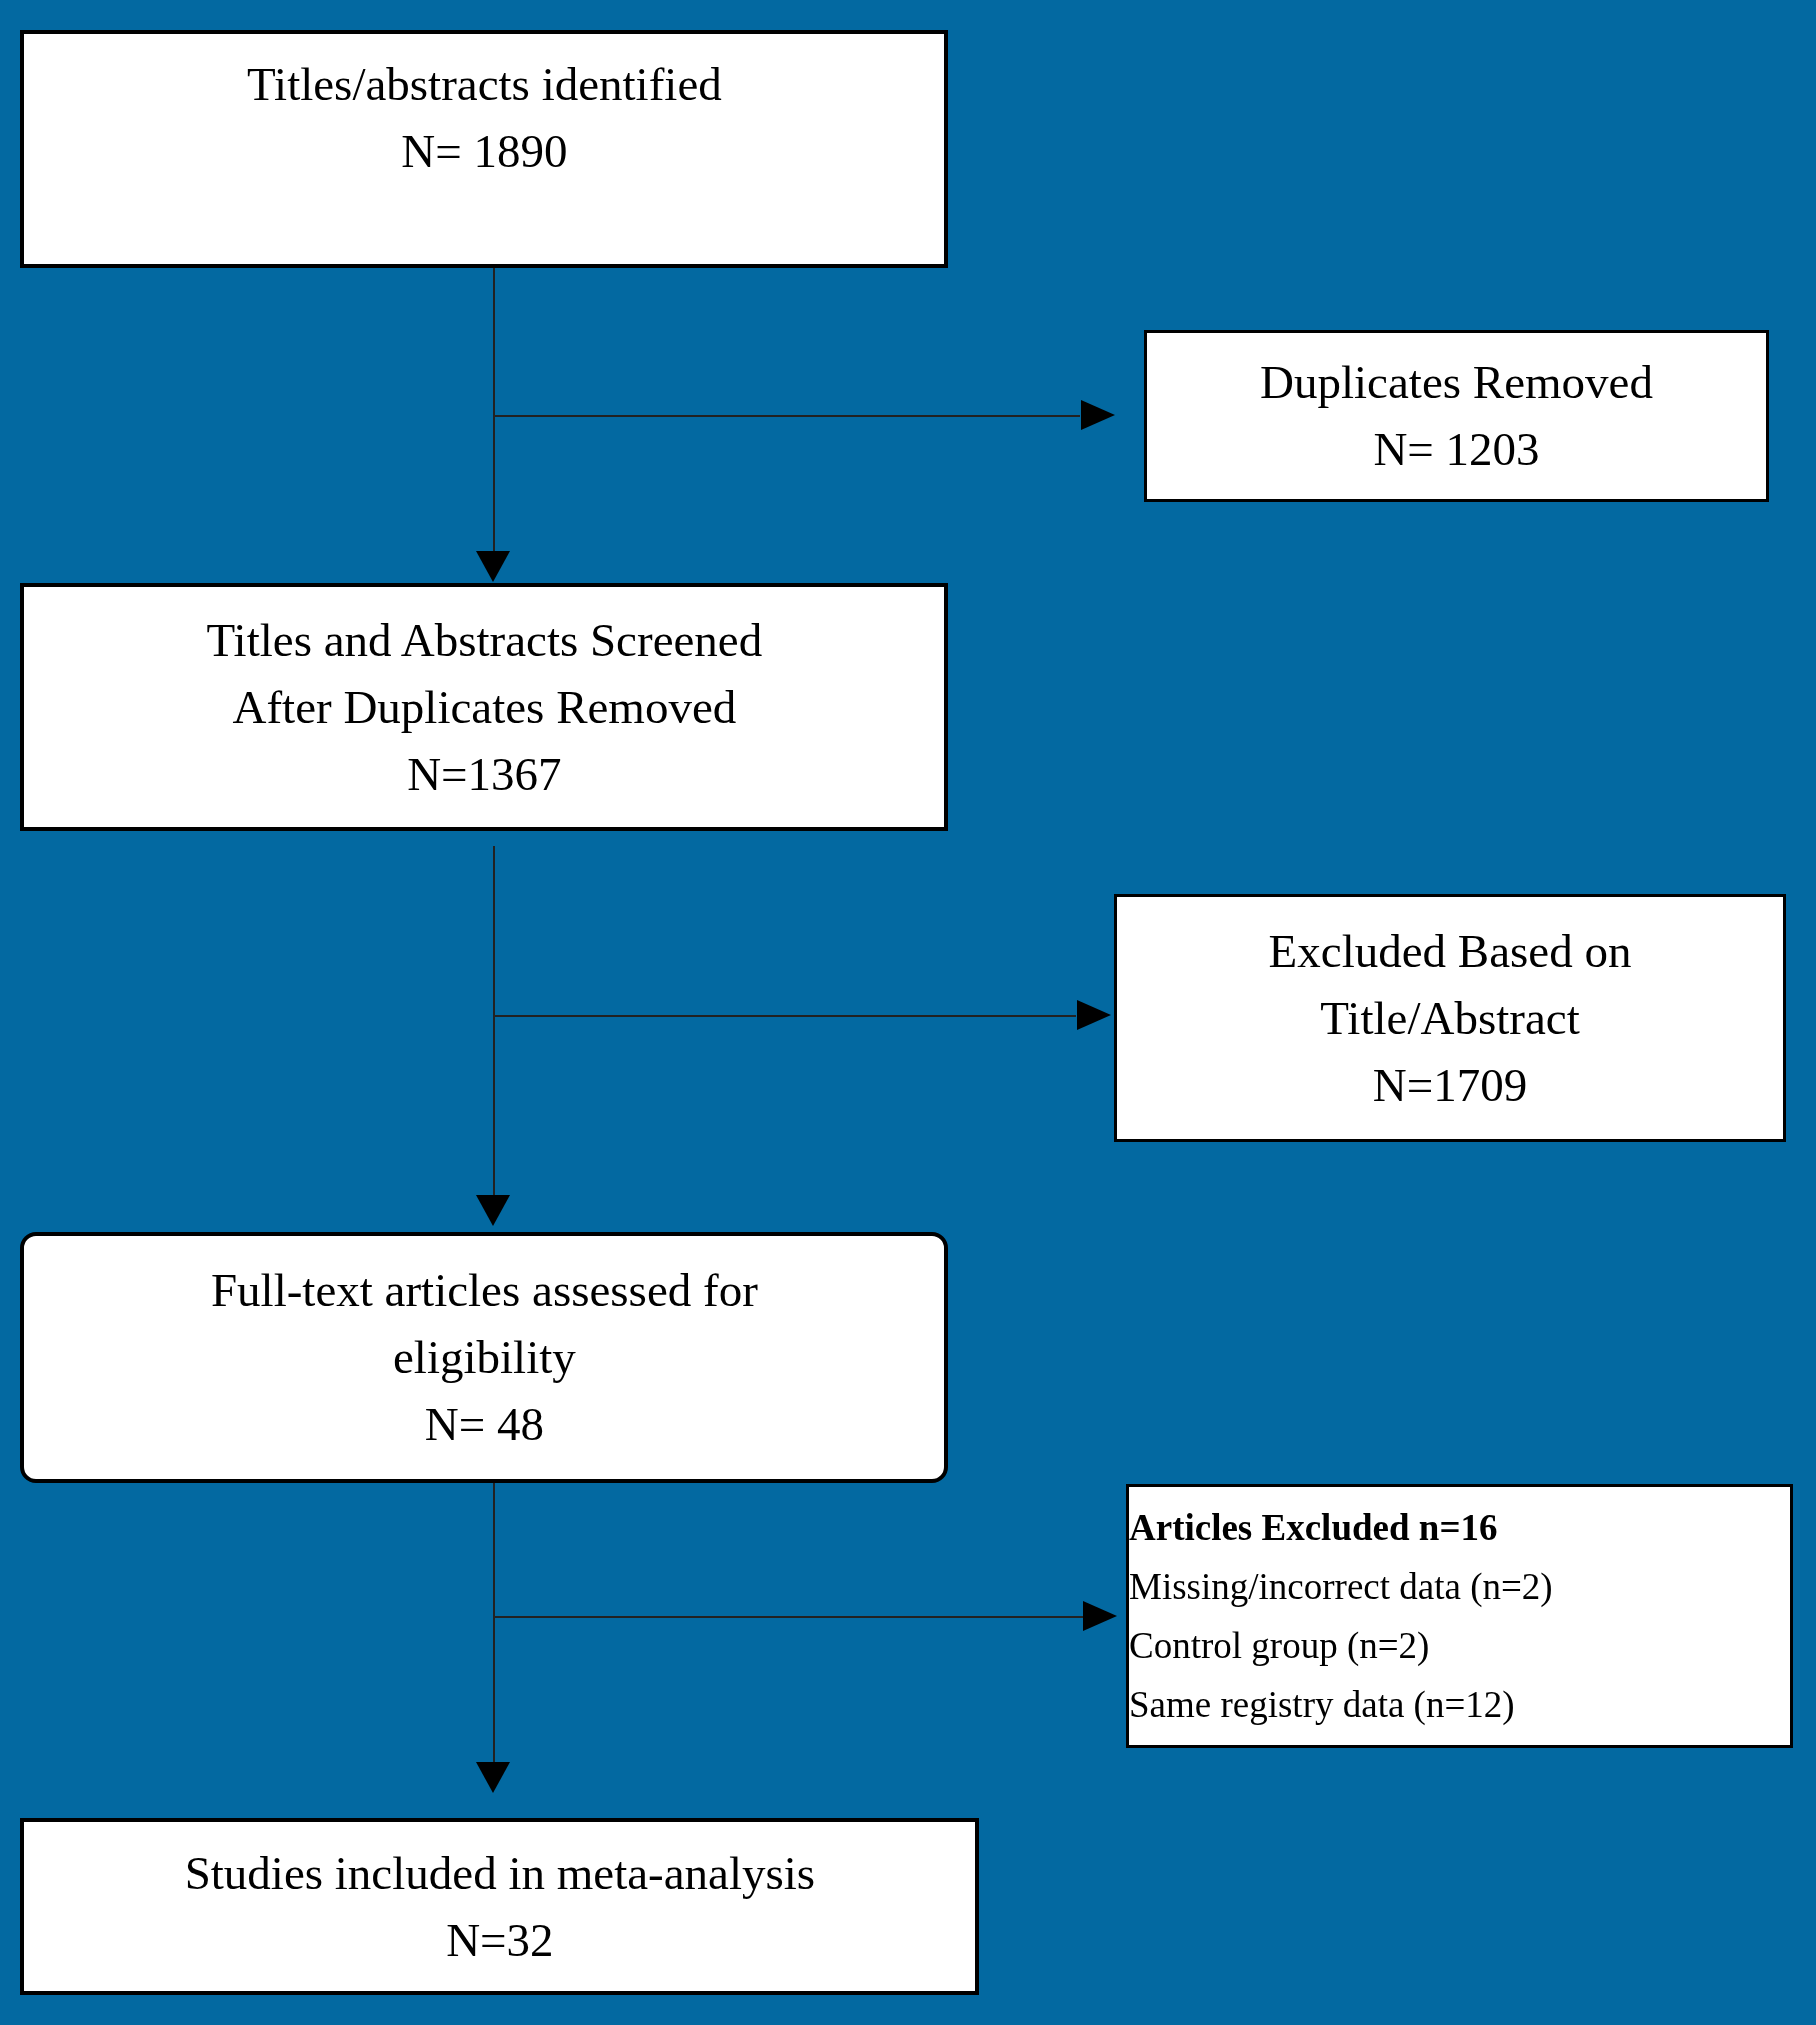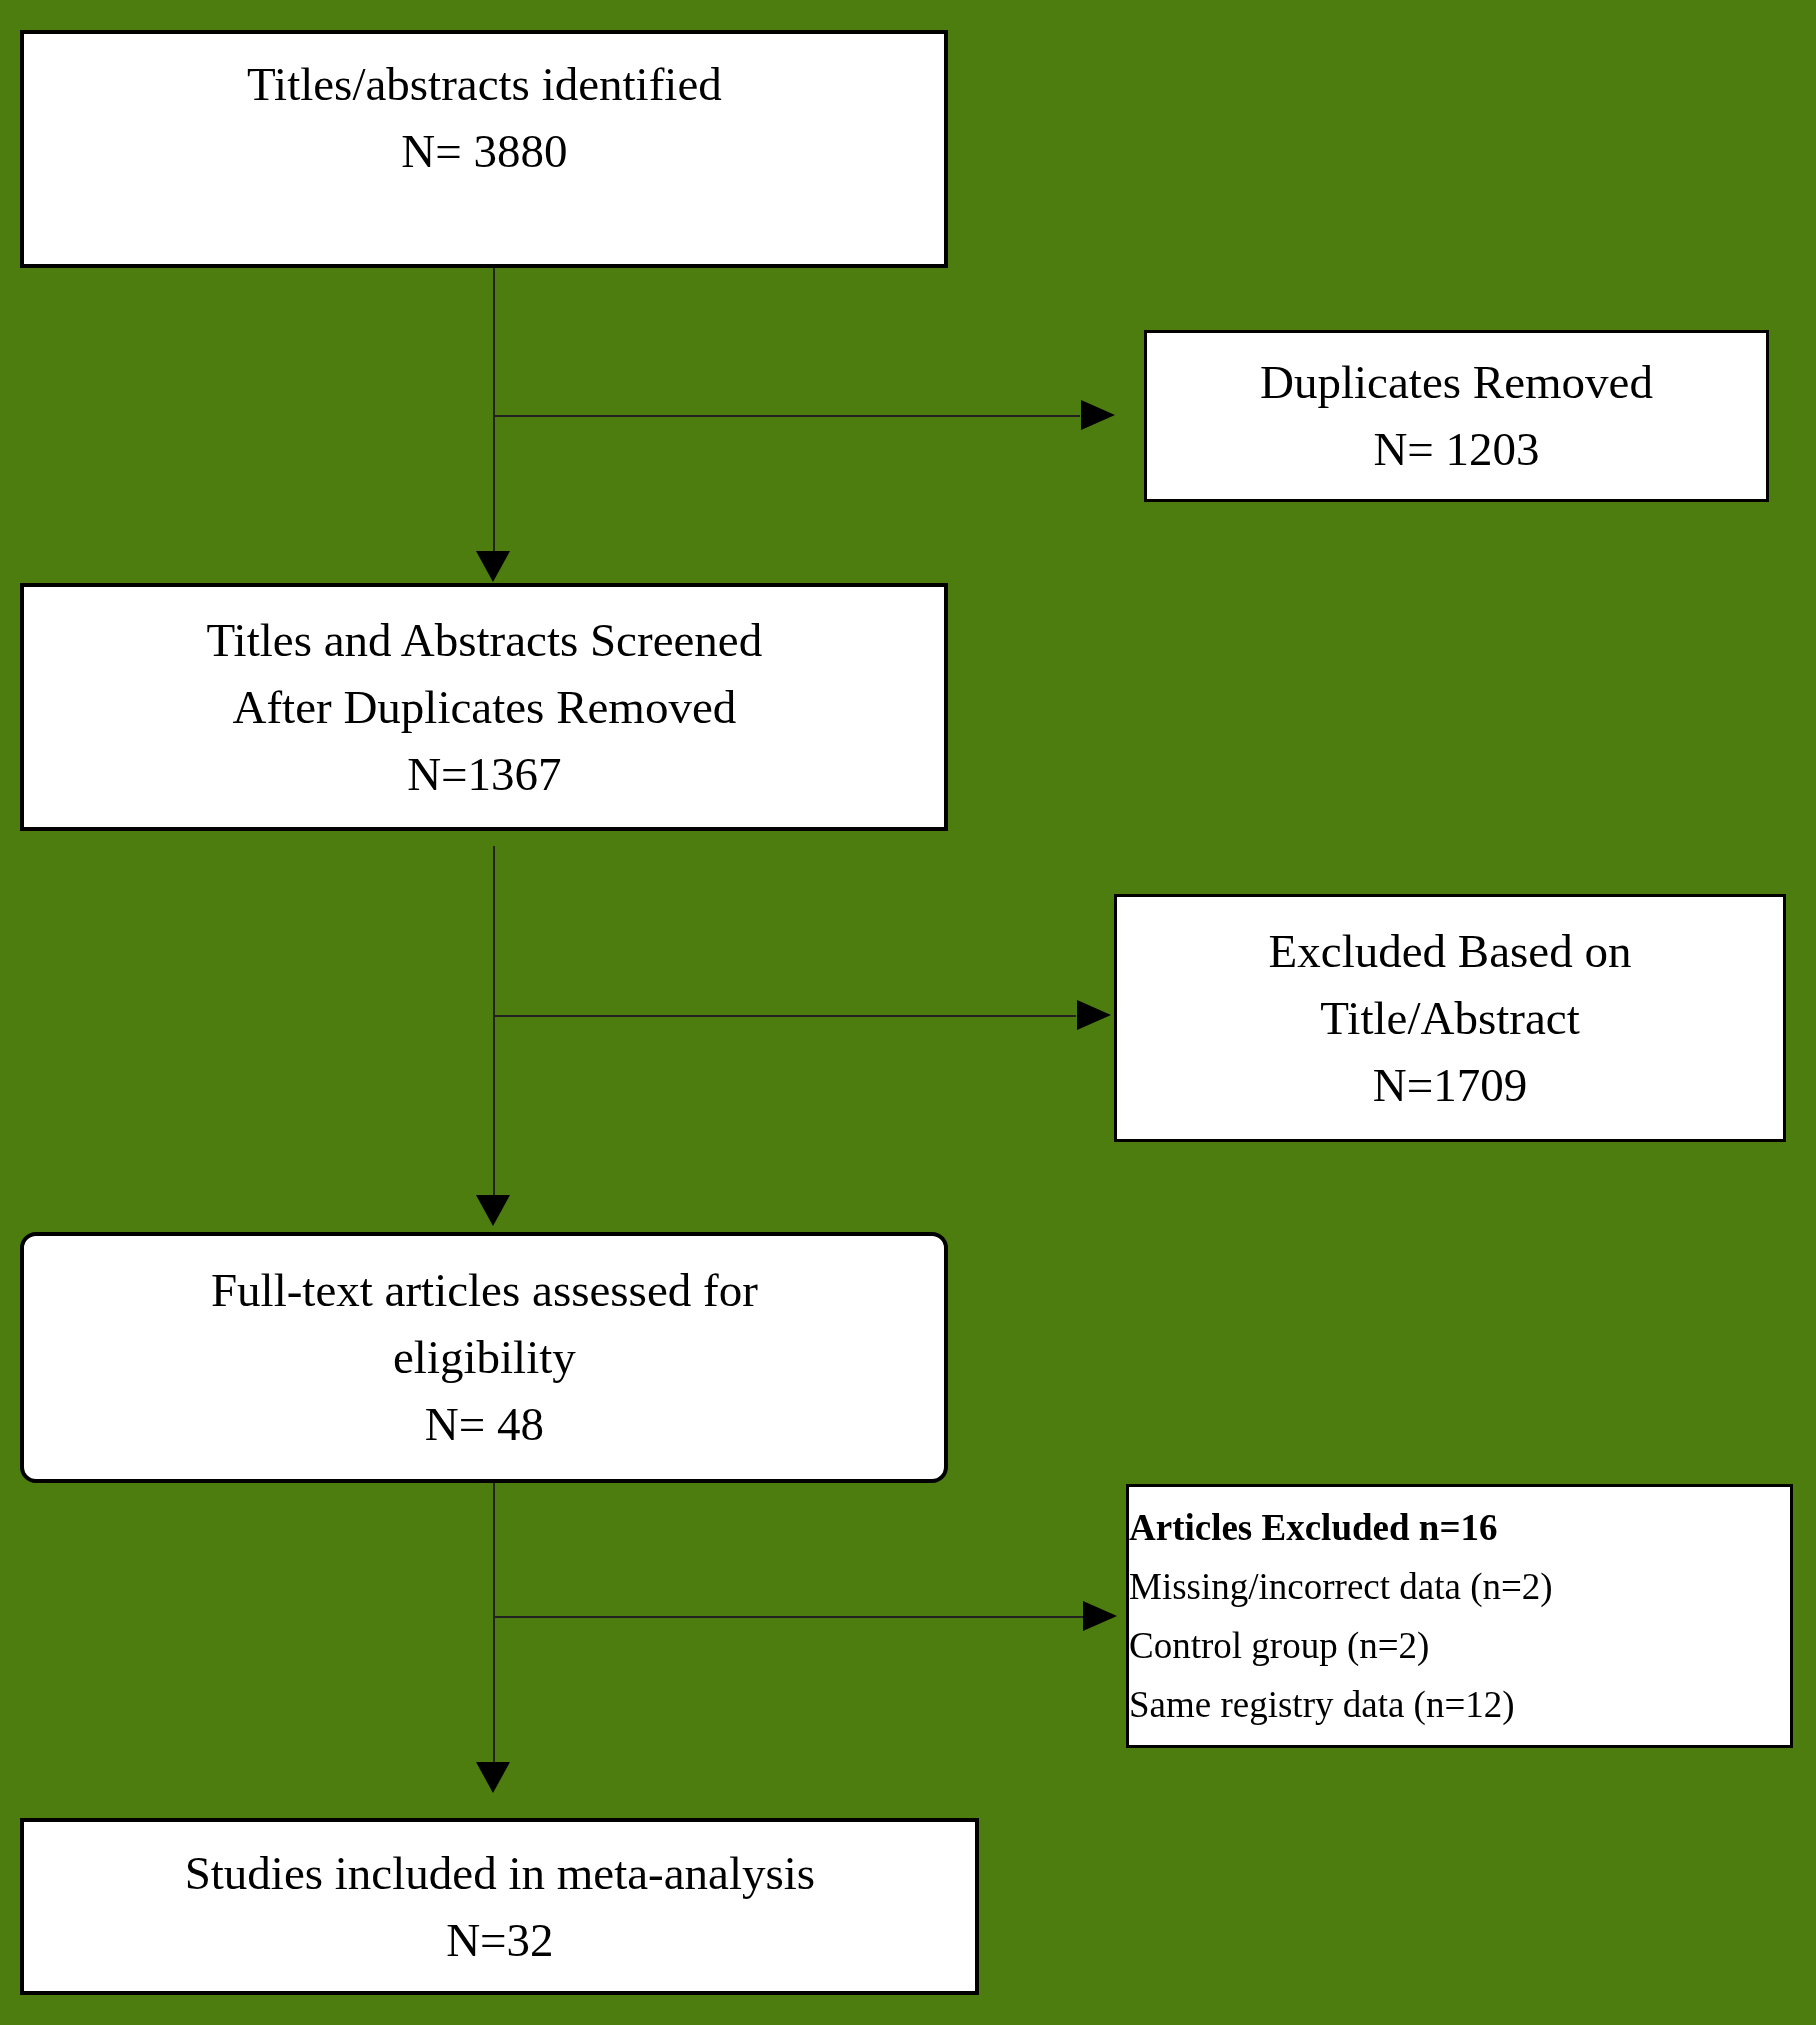"Titles/abstracts identified" .canvas { background: #4d7c0f -> #0369a1 }
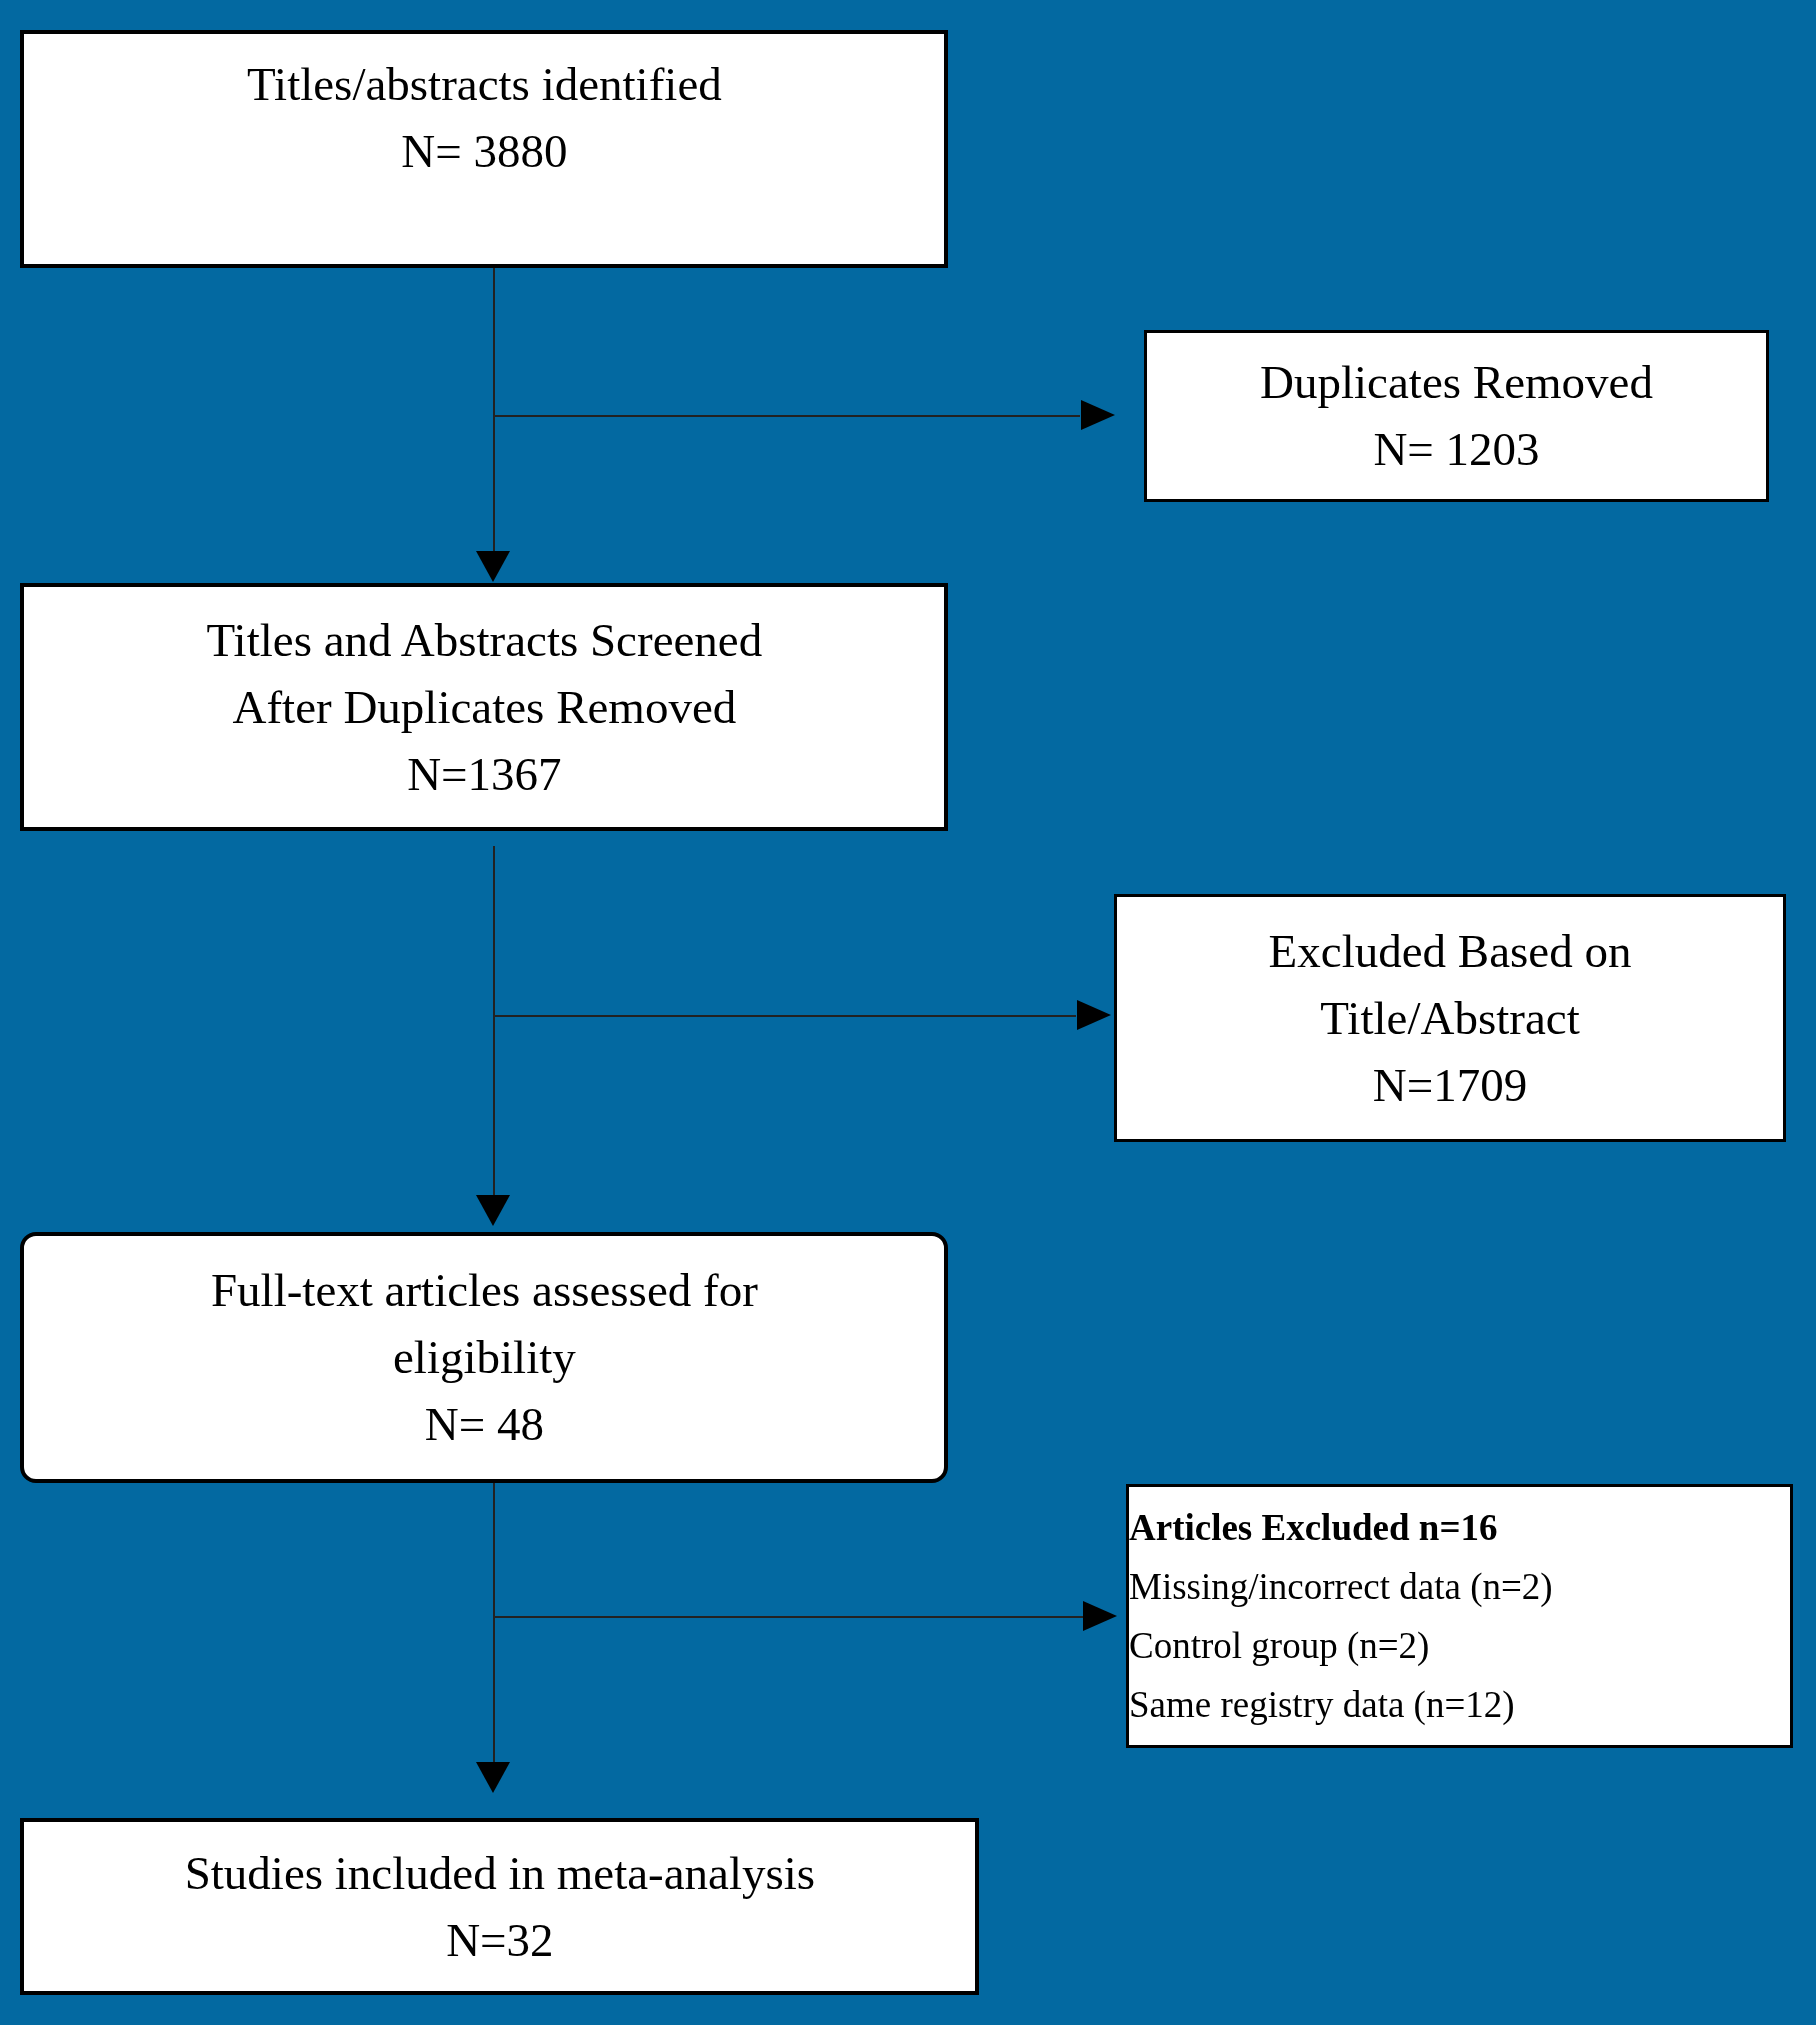"N= 3880" div.line { text: 3880 -> 1890 }
